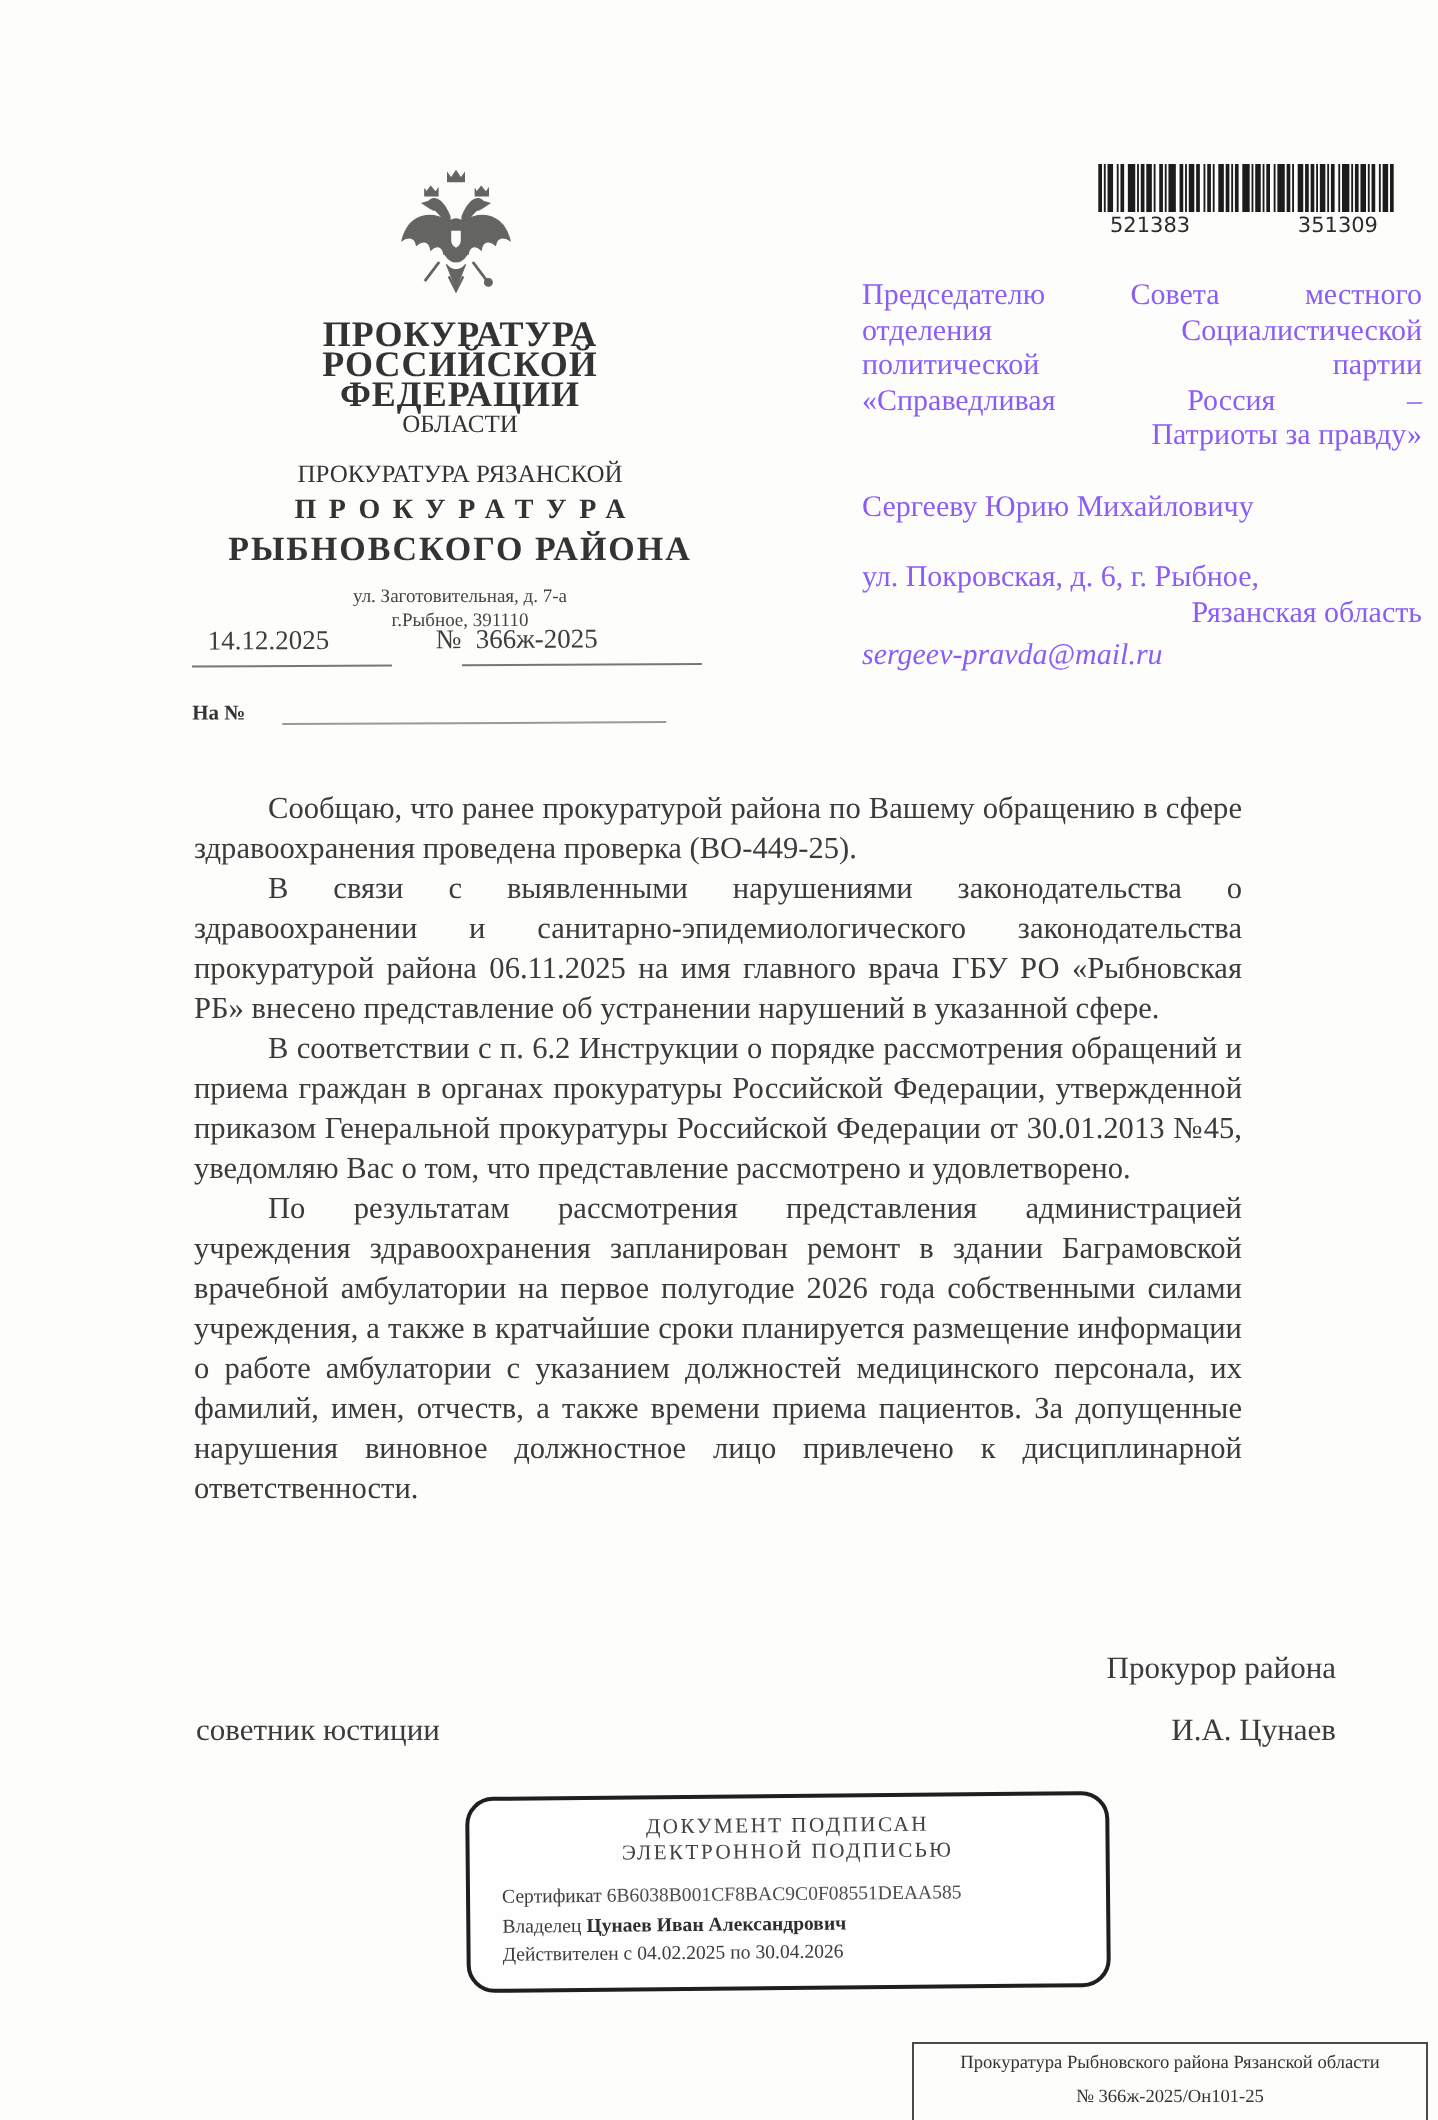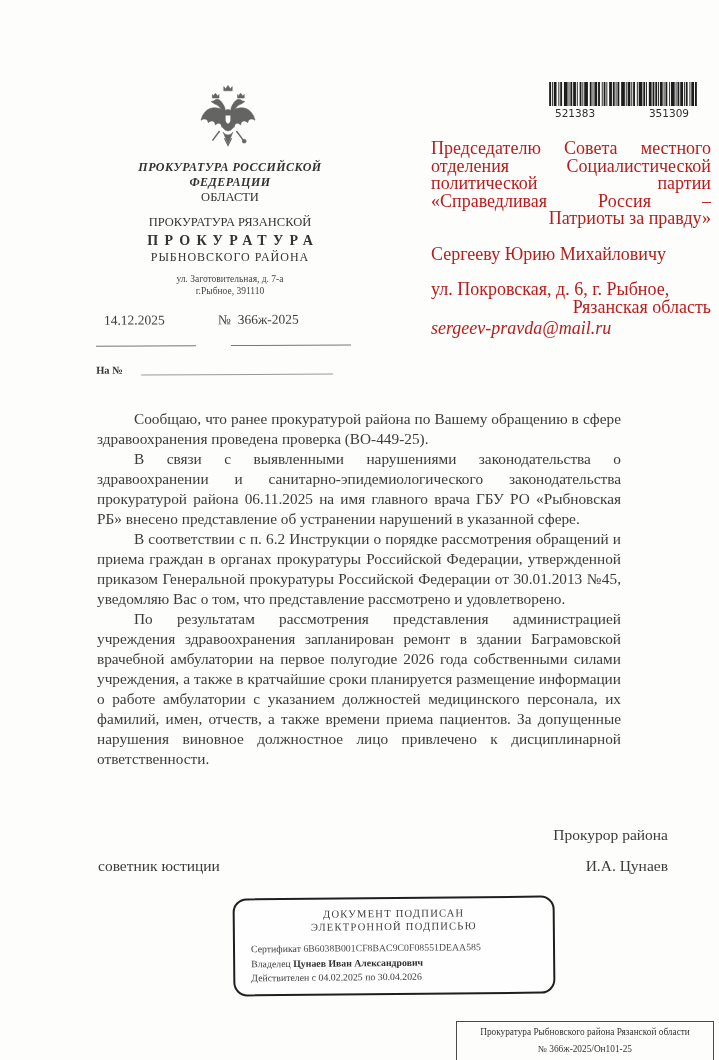"Председателю Совета местного" .recipient { color: #b91c1c -> #8b5cf6; font-size: 18px -> 15px }
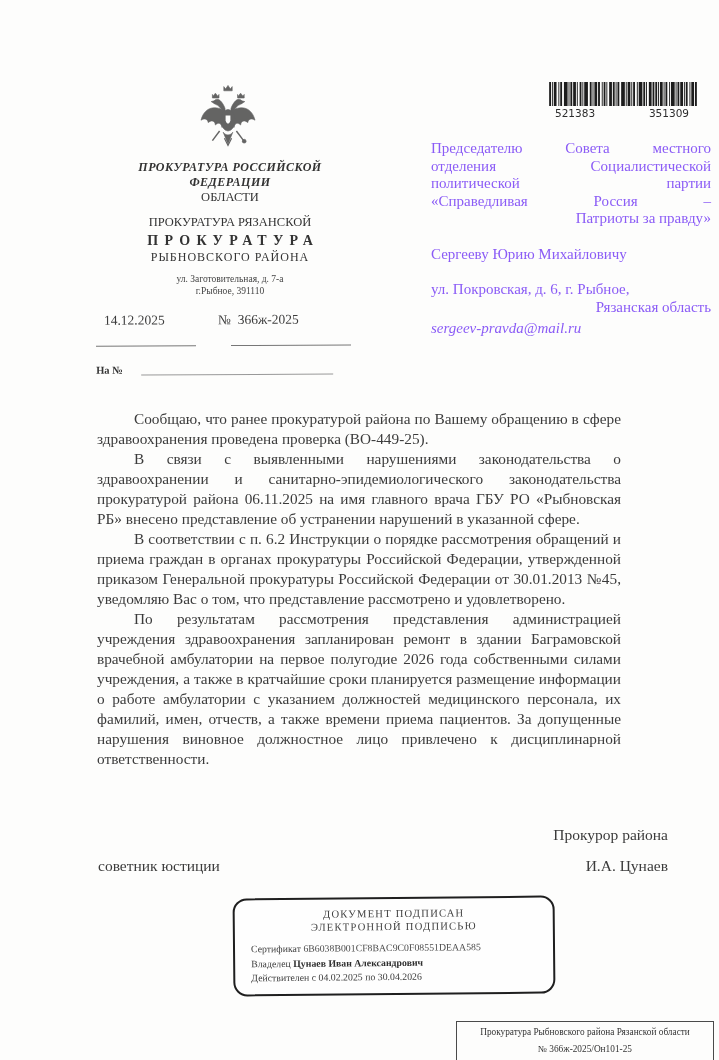"ПРОКУРАТУРА РОССИЙСКОЙ" .lh-fed { font-size: 12px -> 18px; font-style: italic -> none }
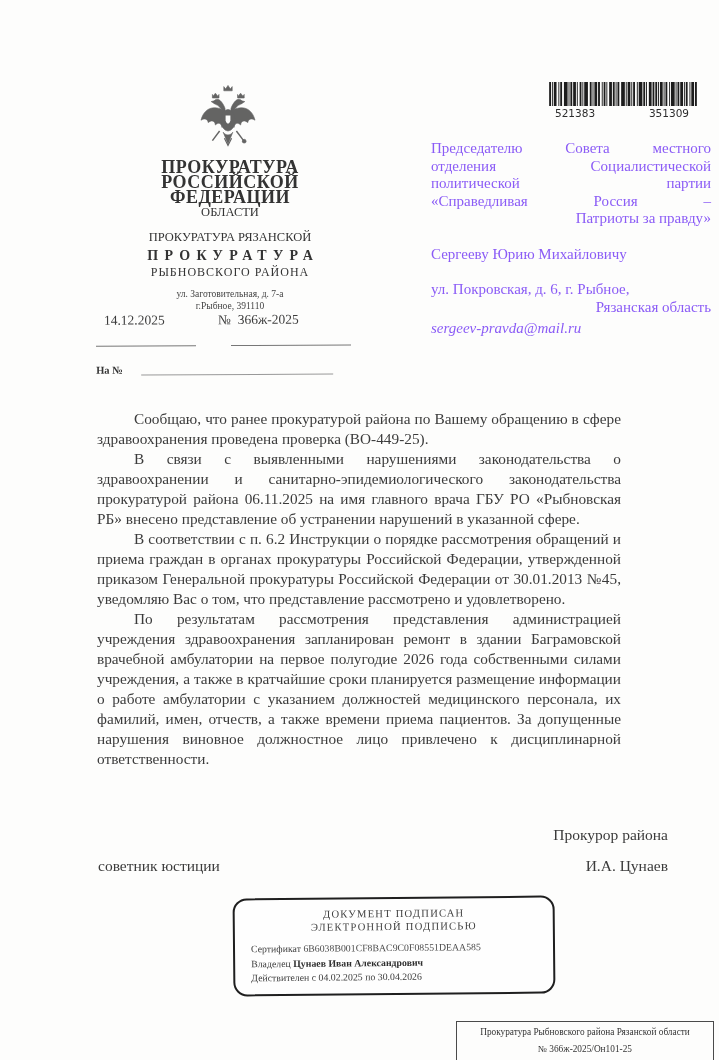"РЫБНОВСКОГО РАЙОНА" .lh-dist2 { font-size: 12px -> 17px; font-weight: normal -> bold }
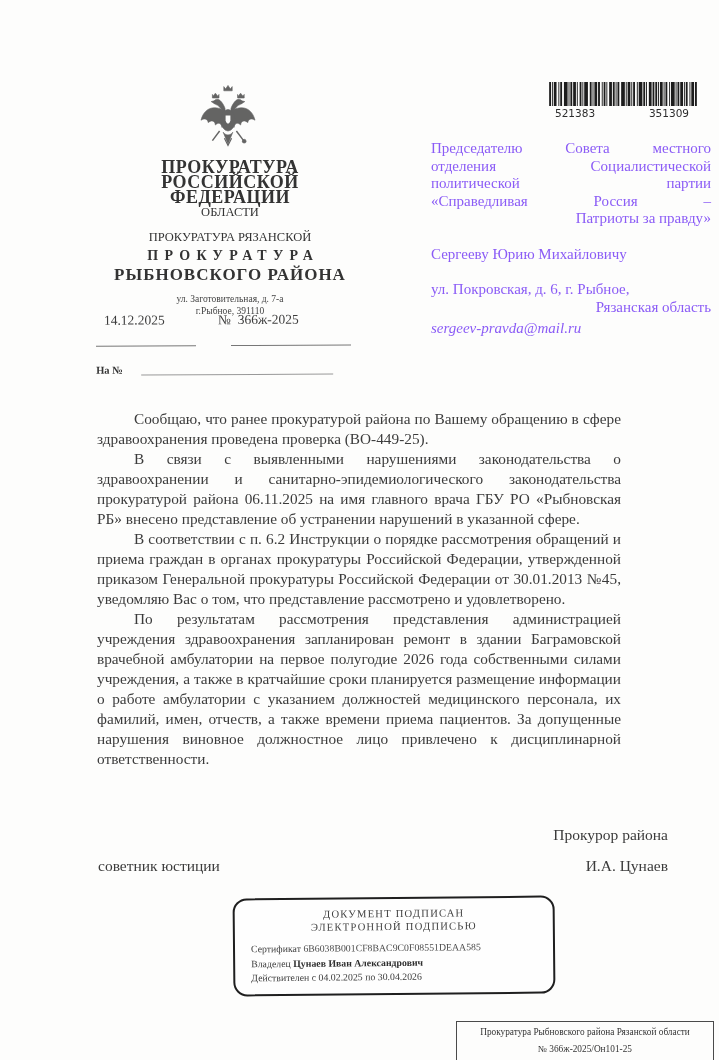"14.12.2025" .ref-date { padding: 0 0 17px 8px -> 0 0 4px 8px }
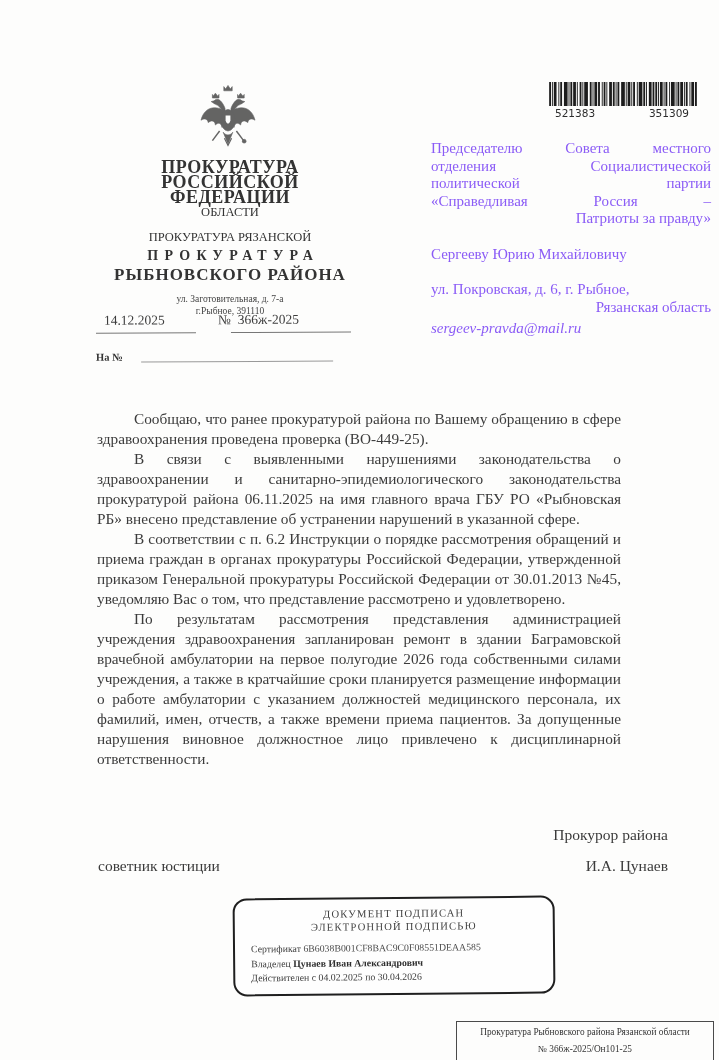"Сообщаю, что ранее прокуратурой района" .body-text { top: 409px -> 395px }
